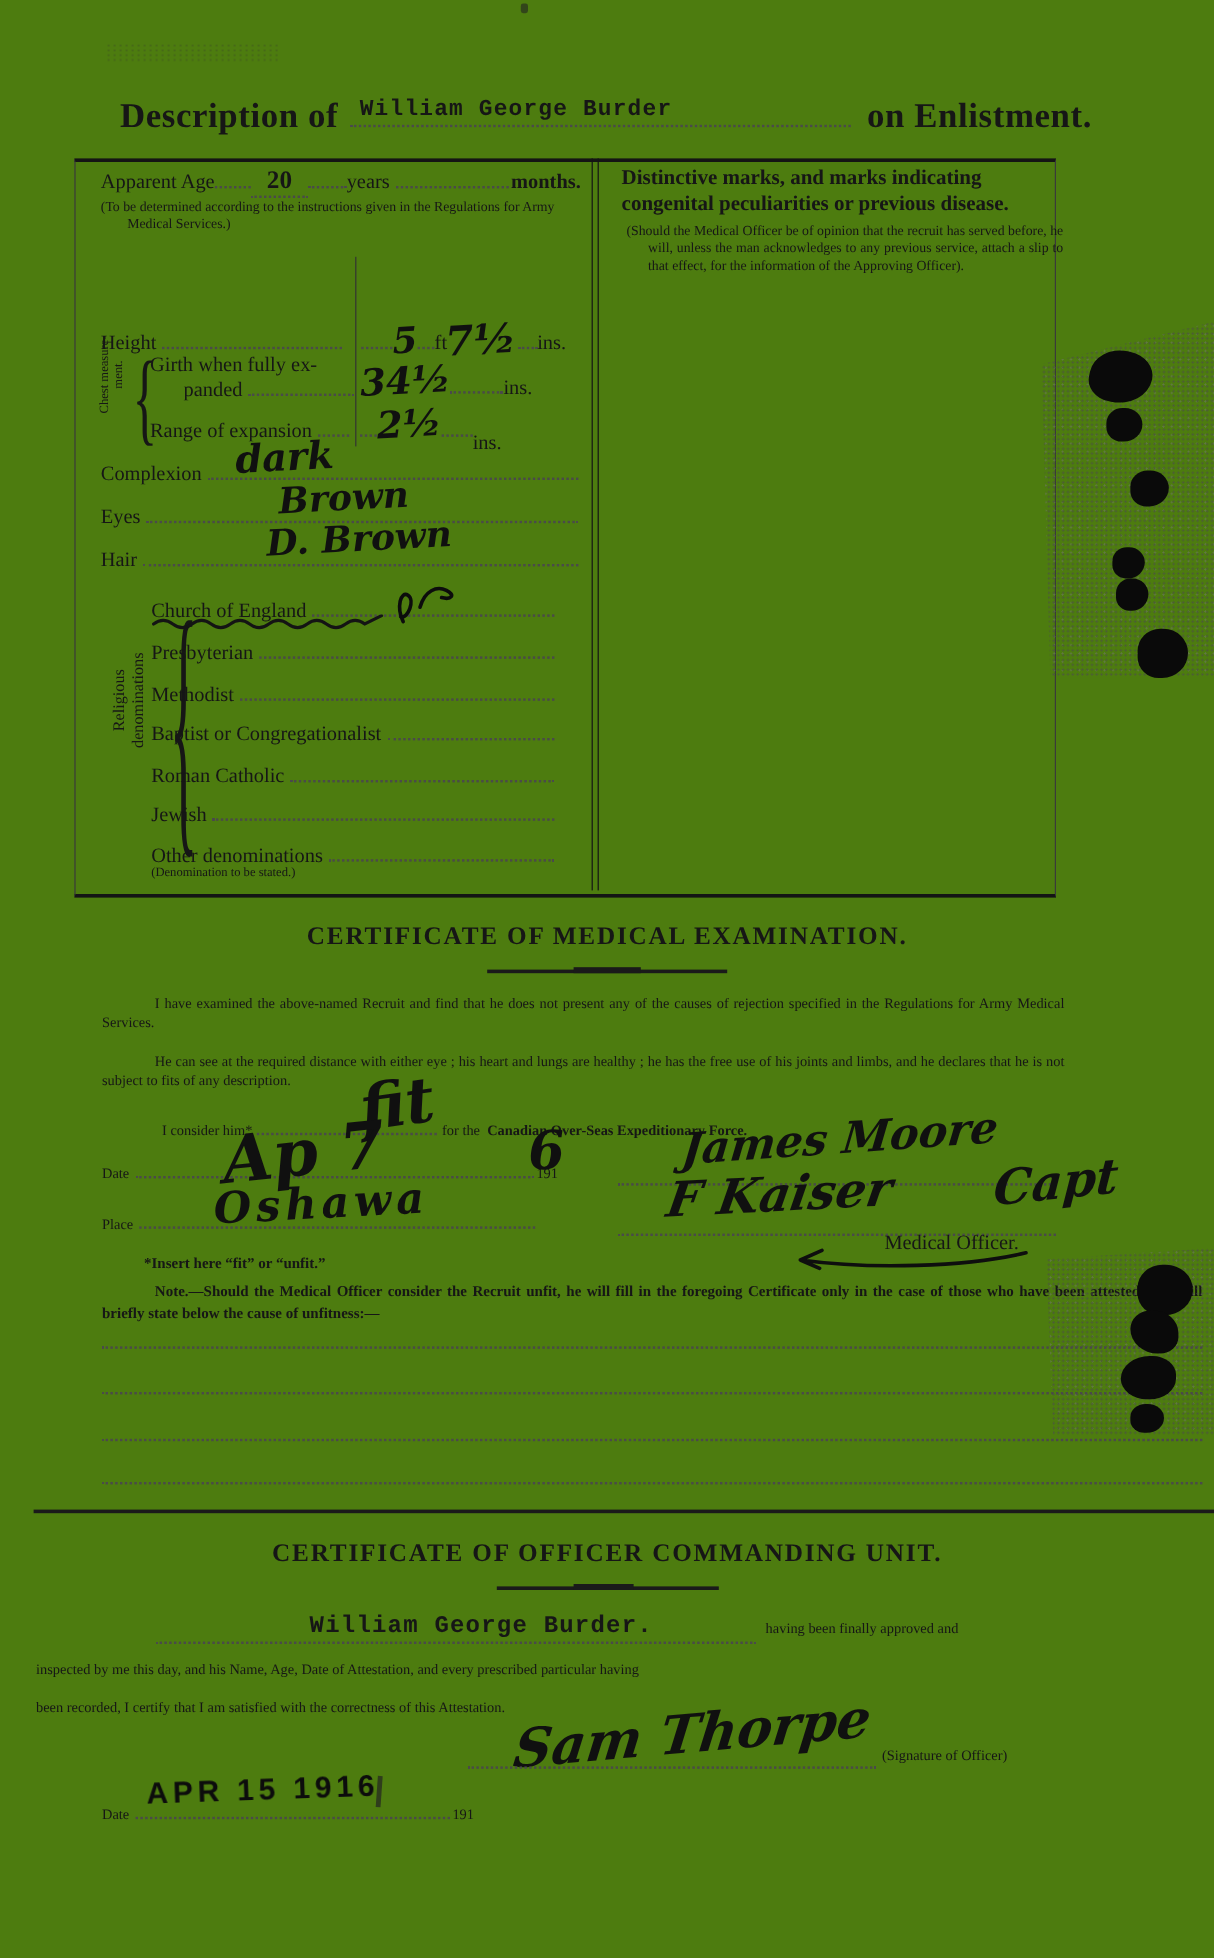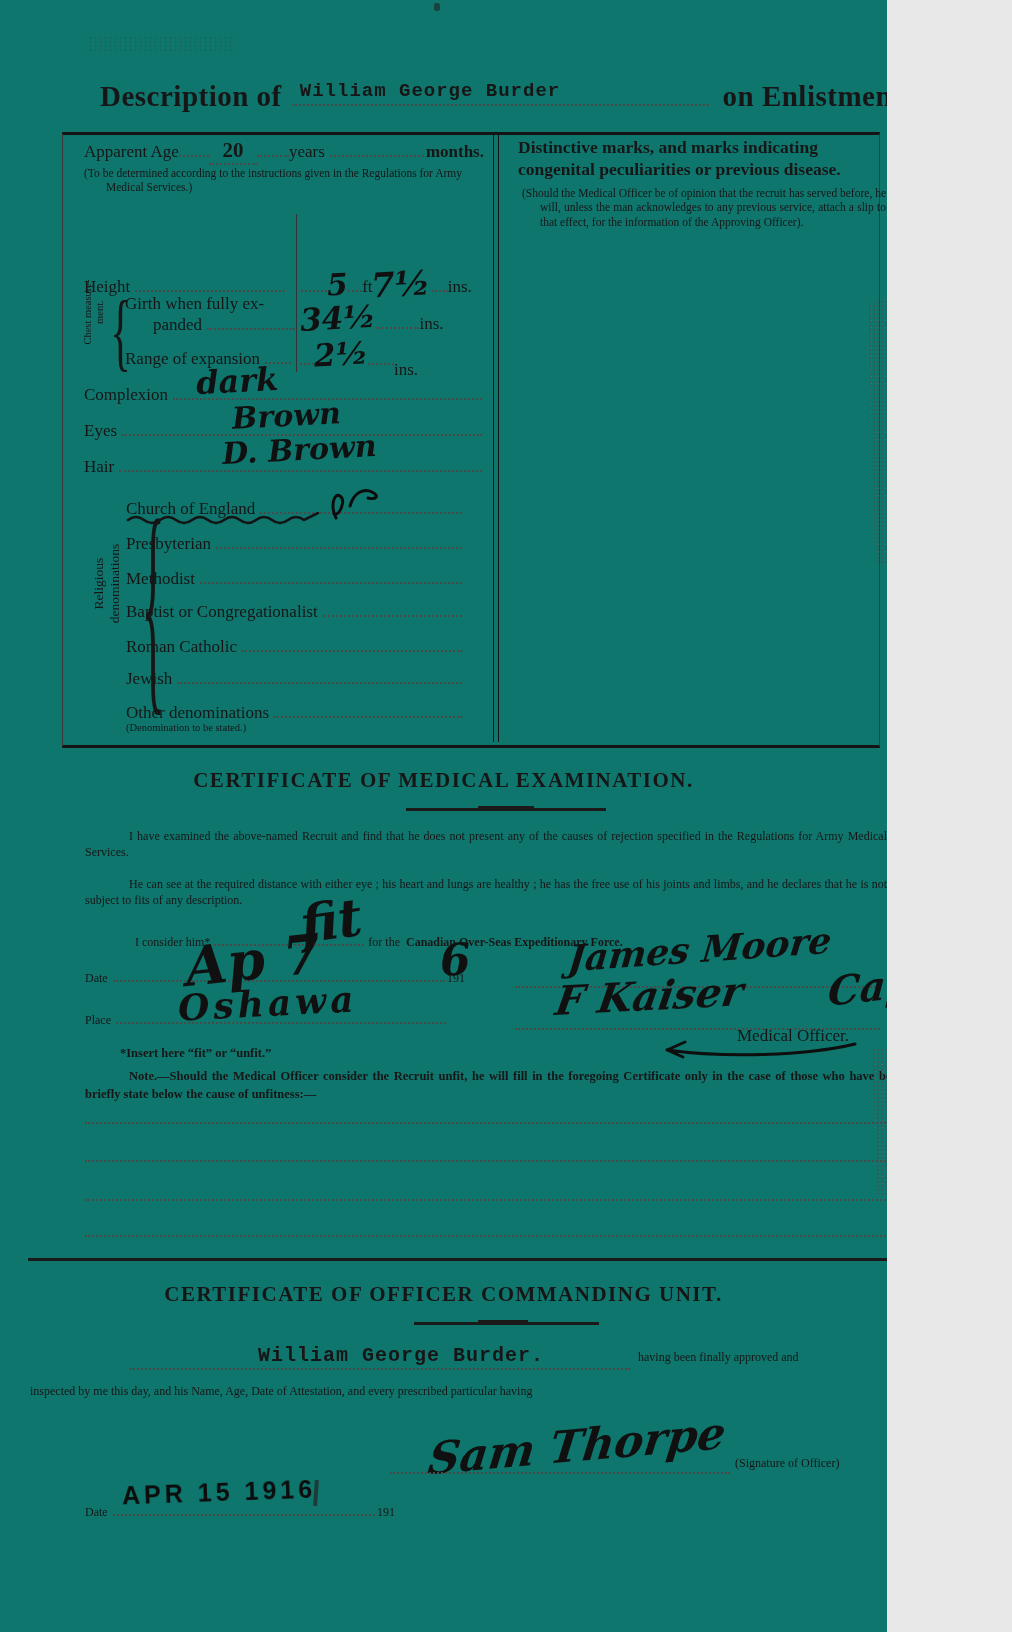"Description of" .page { background: #0f766e -> #4d7c0f; width: 887px -> 1012px }
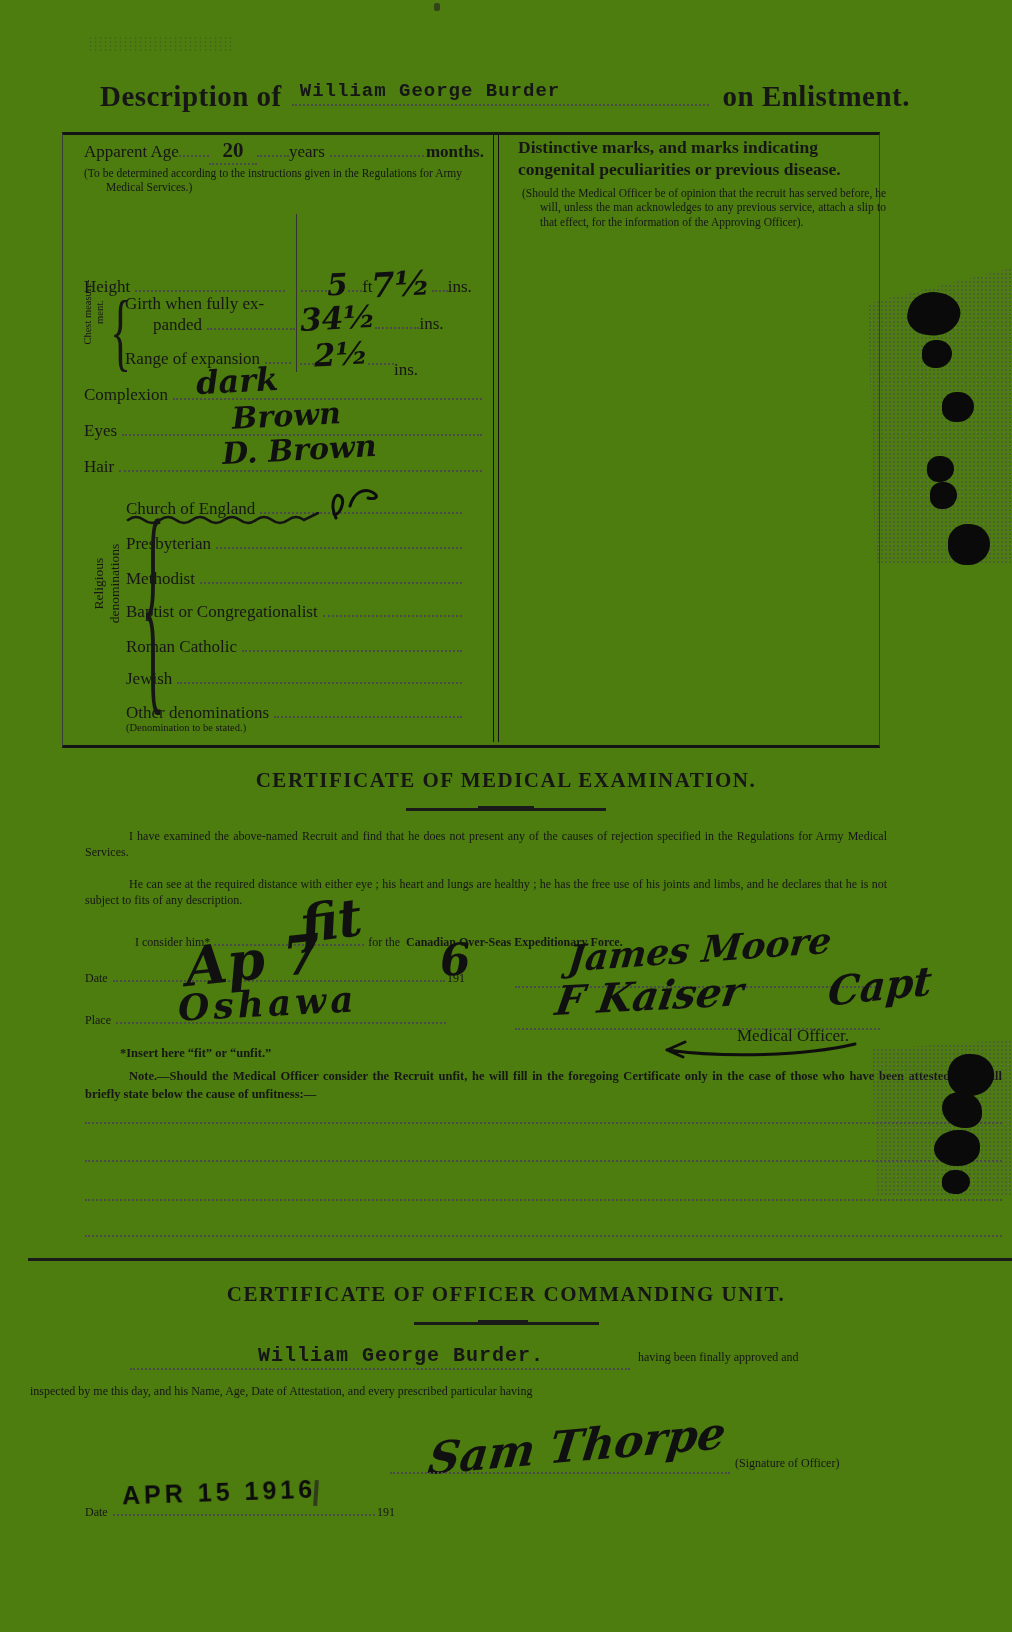"been recorded, I certify that" div.abs { html: none -> <div>been recorded, I certify that I am satisfied with the correctness of this Attestation.</div> }
